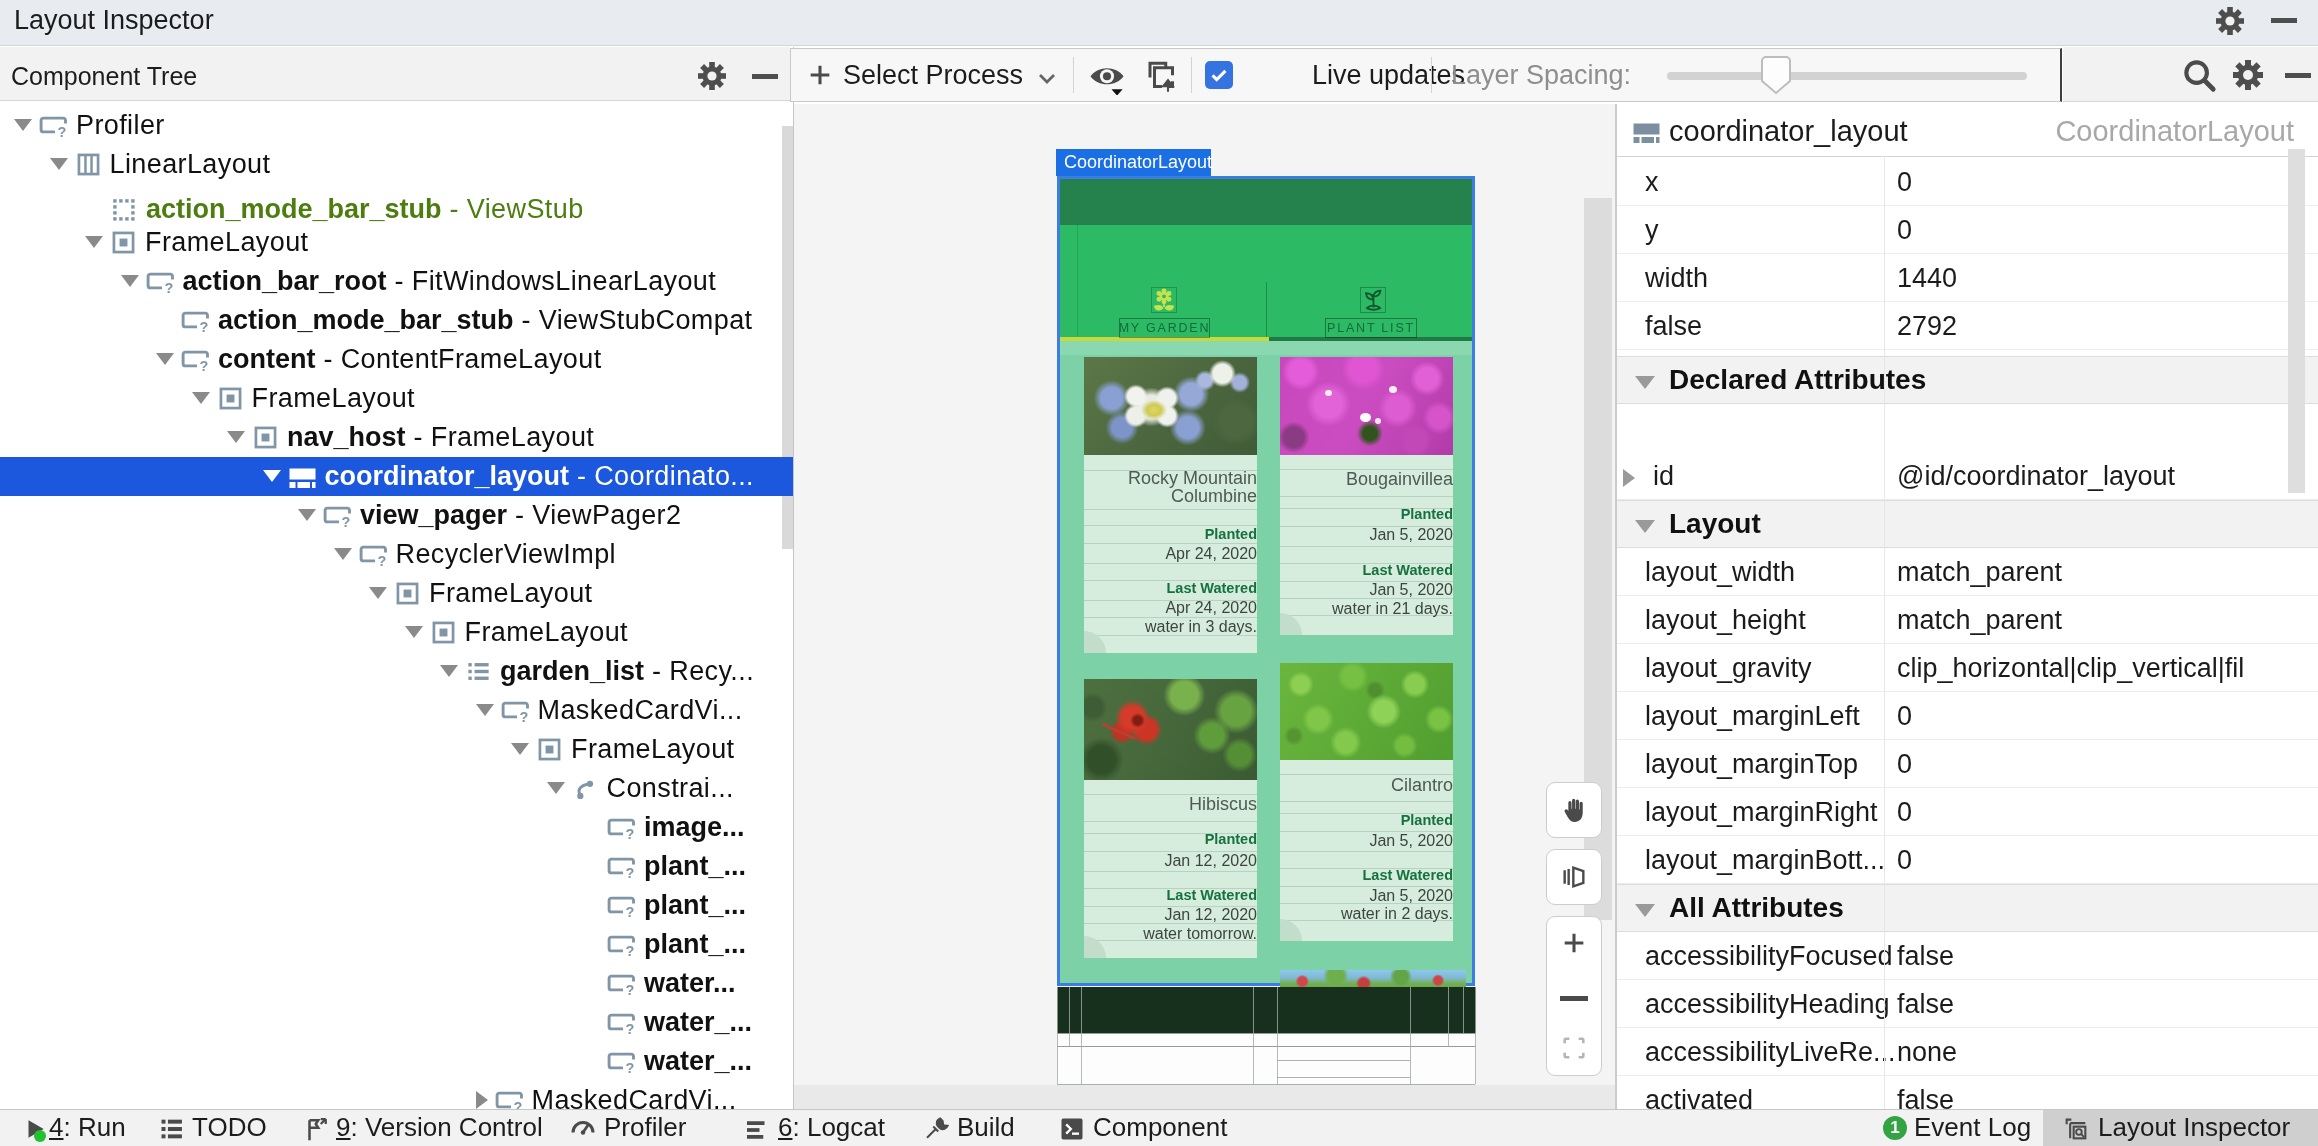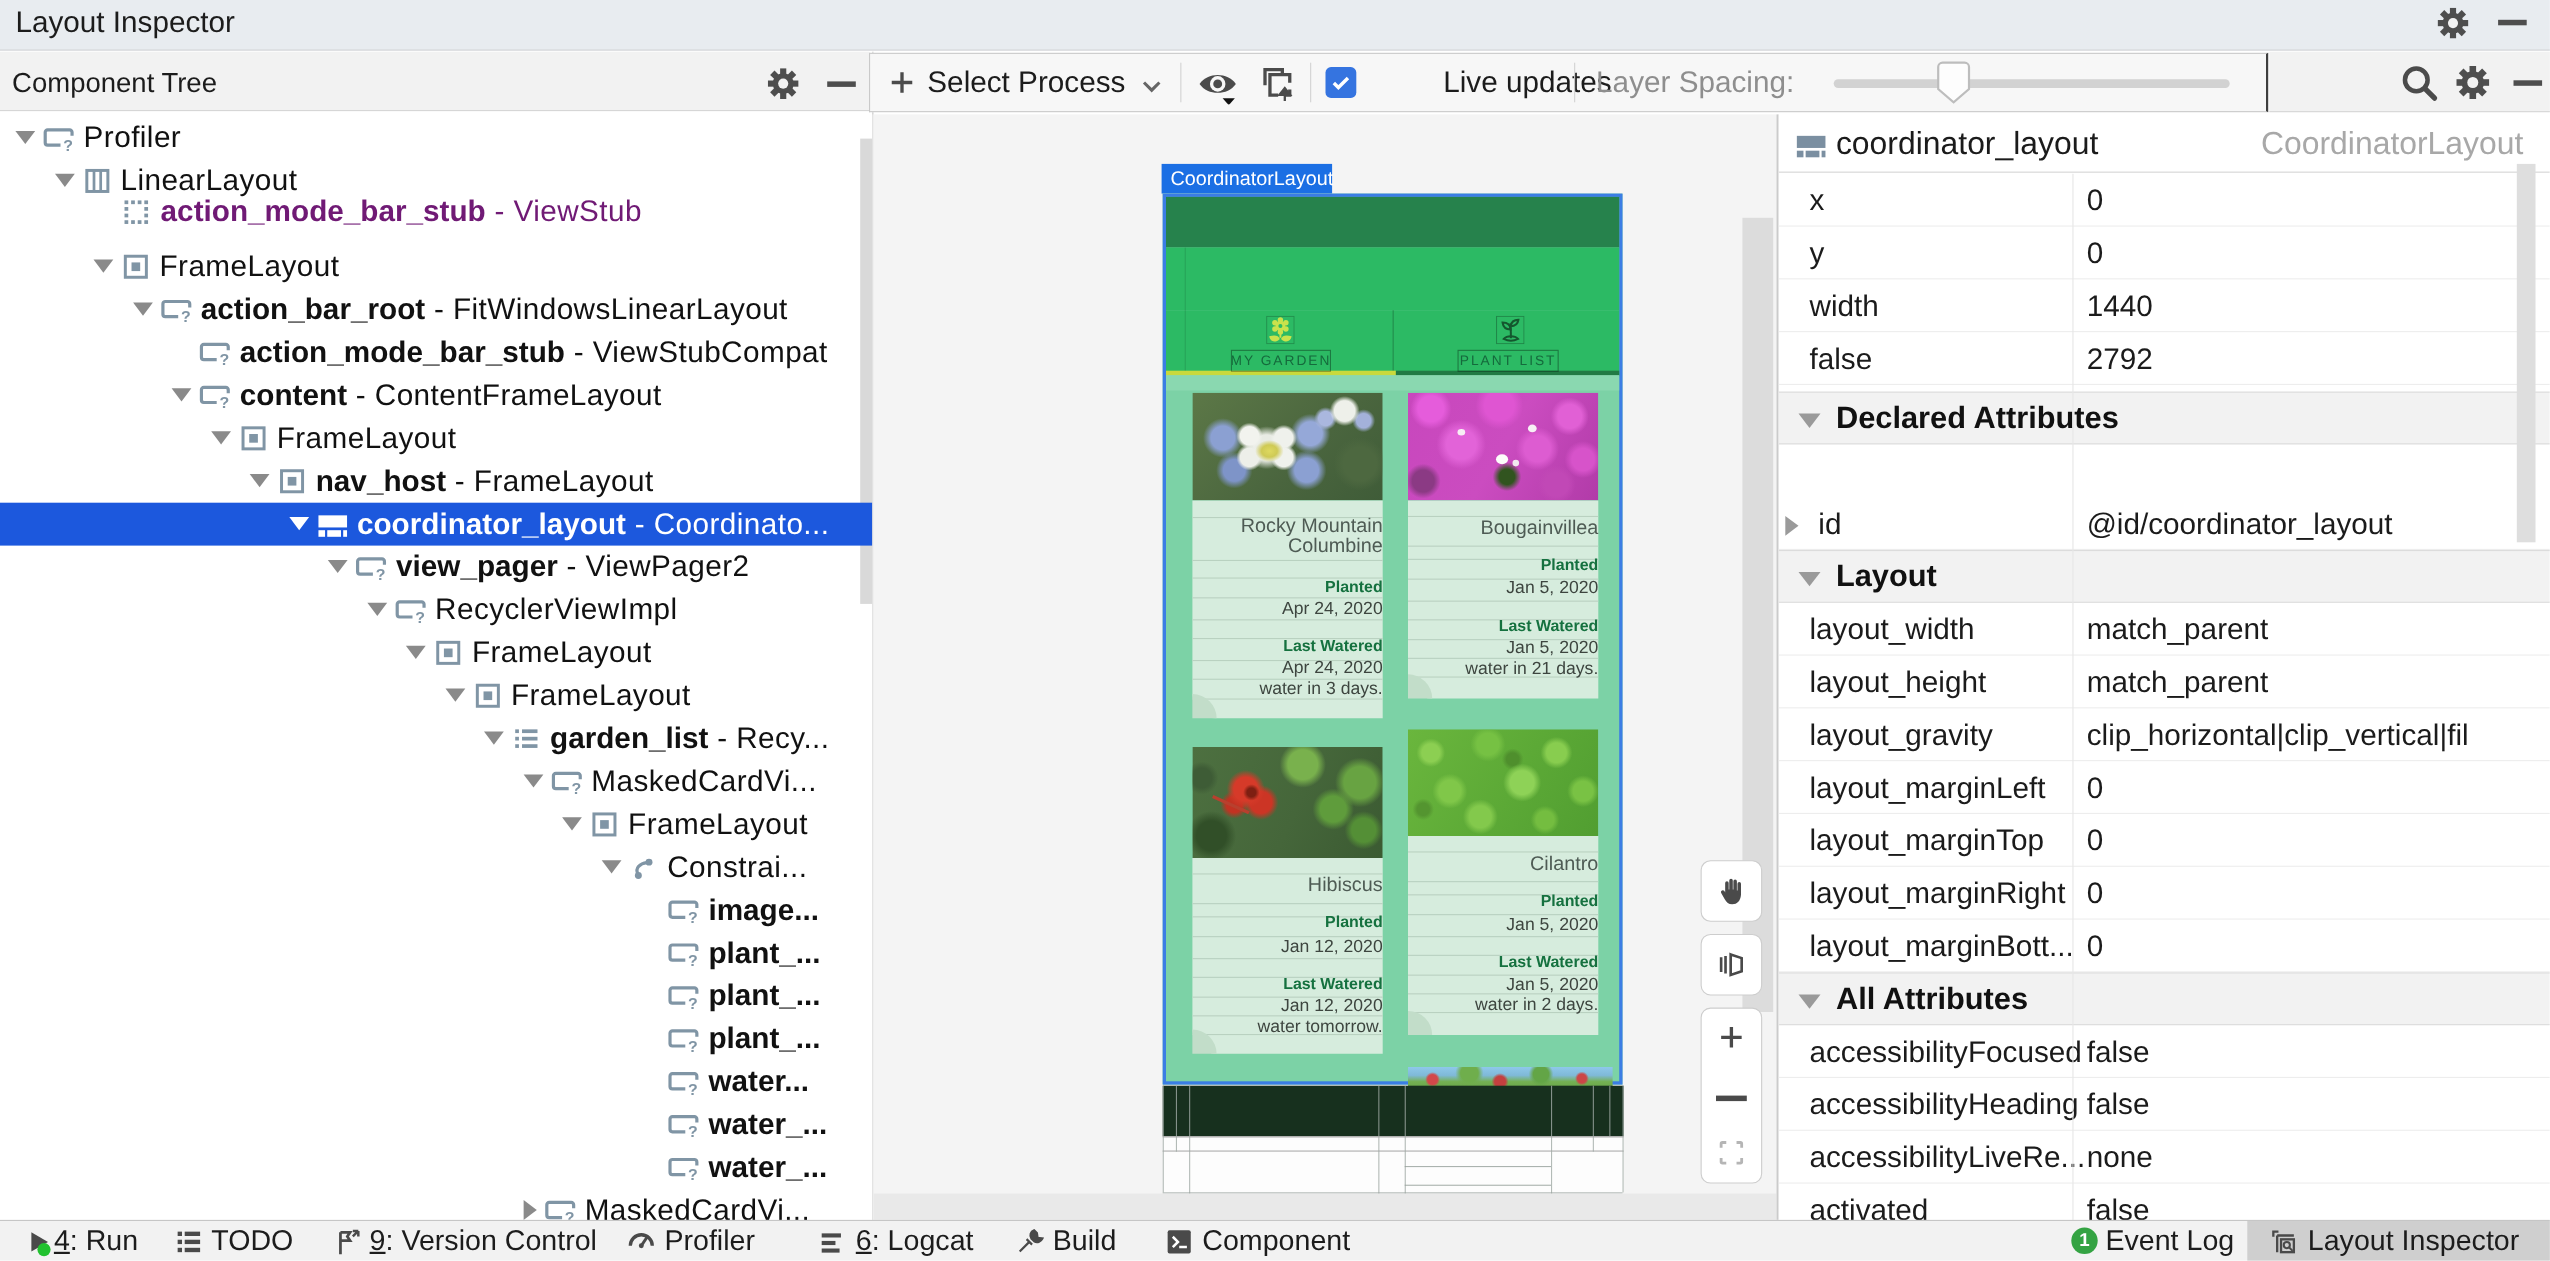"action_mode_bar_stub - ViewStub" div.trow { color: #701a75 -> #4d7c0f; top: 69px -> 86px }
